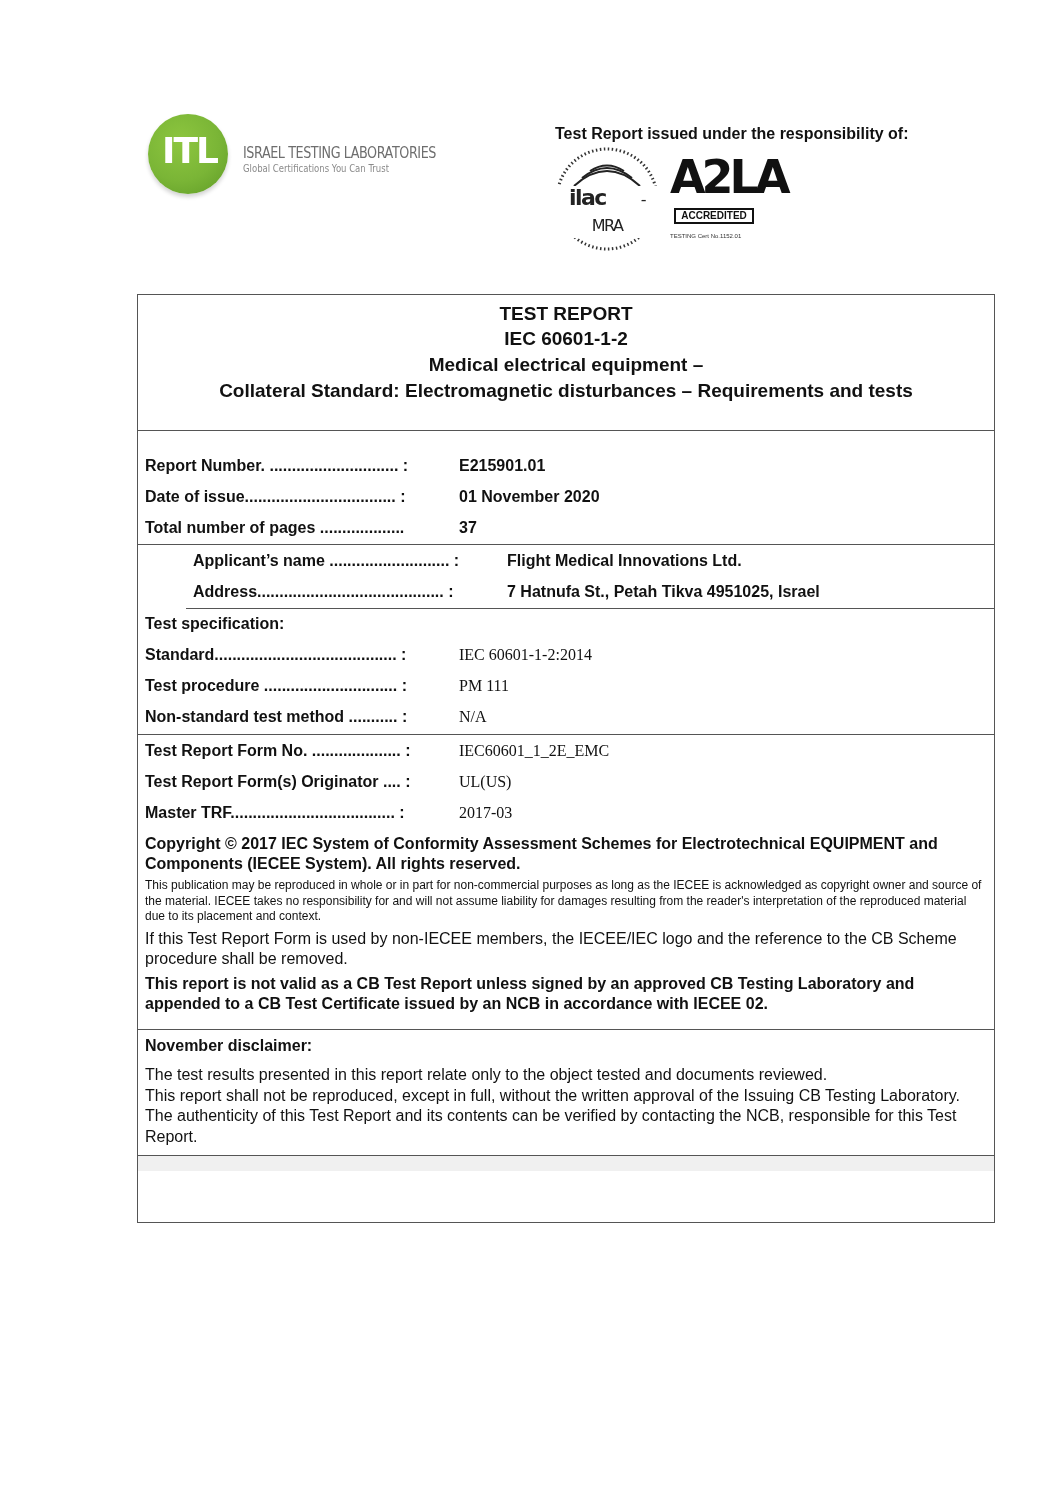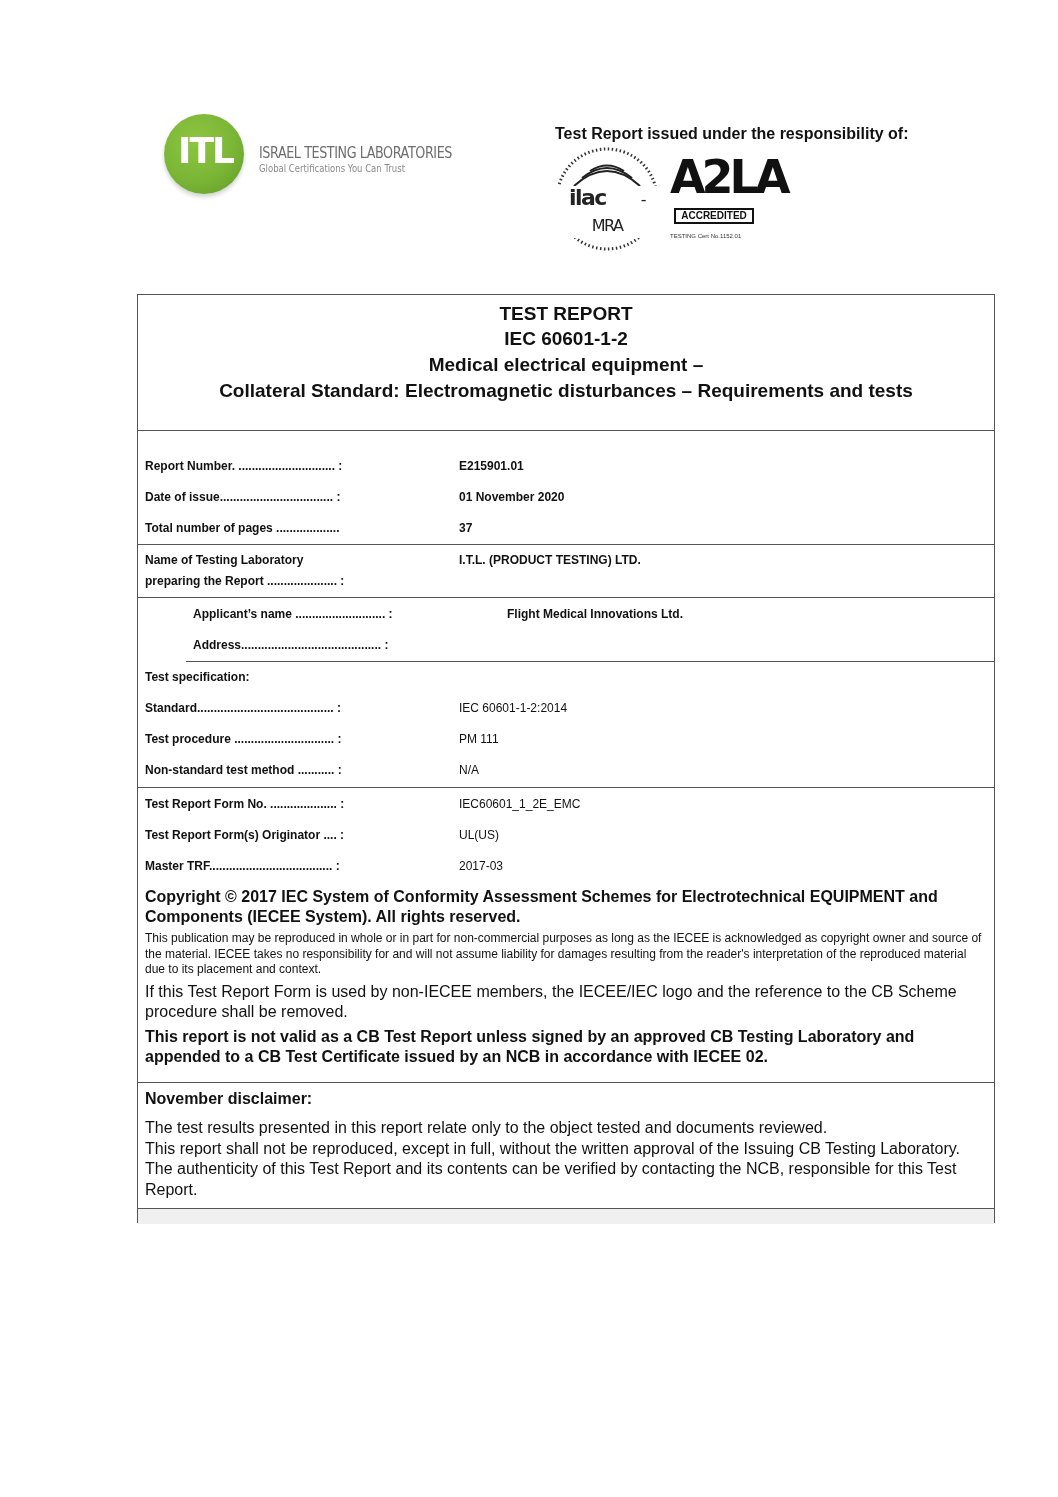"ITL" .itl-logo { left: 164px -> 148px }
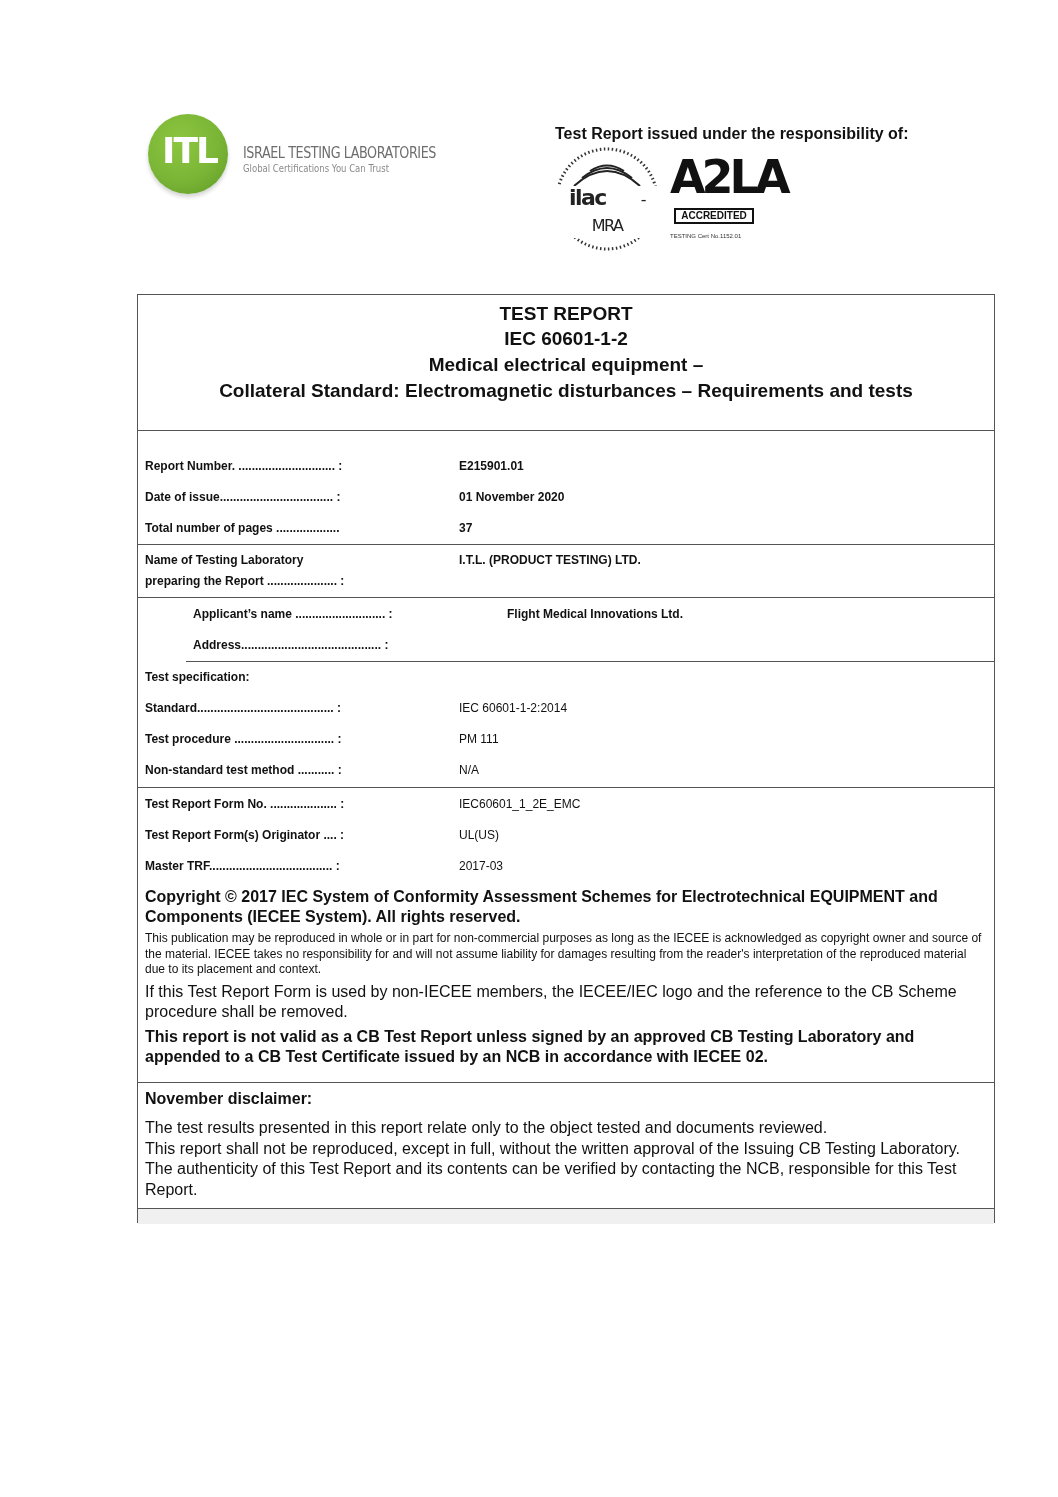"Report Number." .row { align-items: none -> center; font-size: 12px -> 16px }
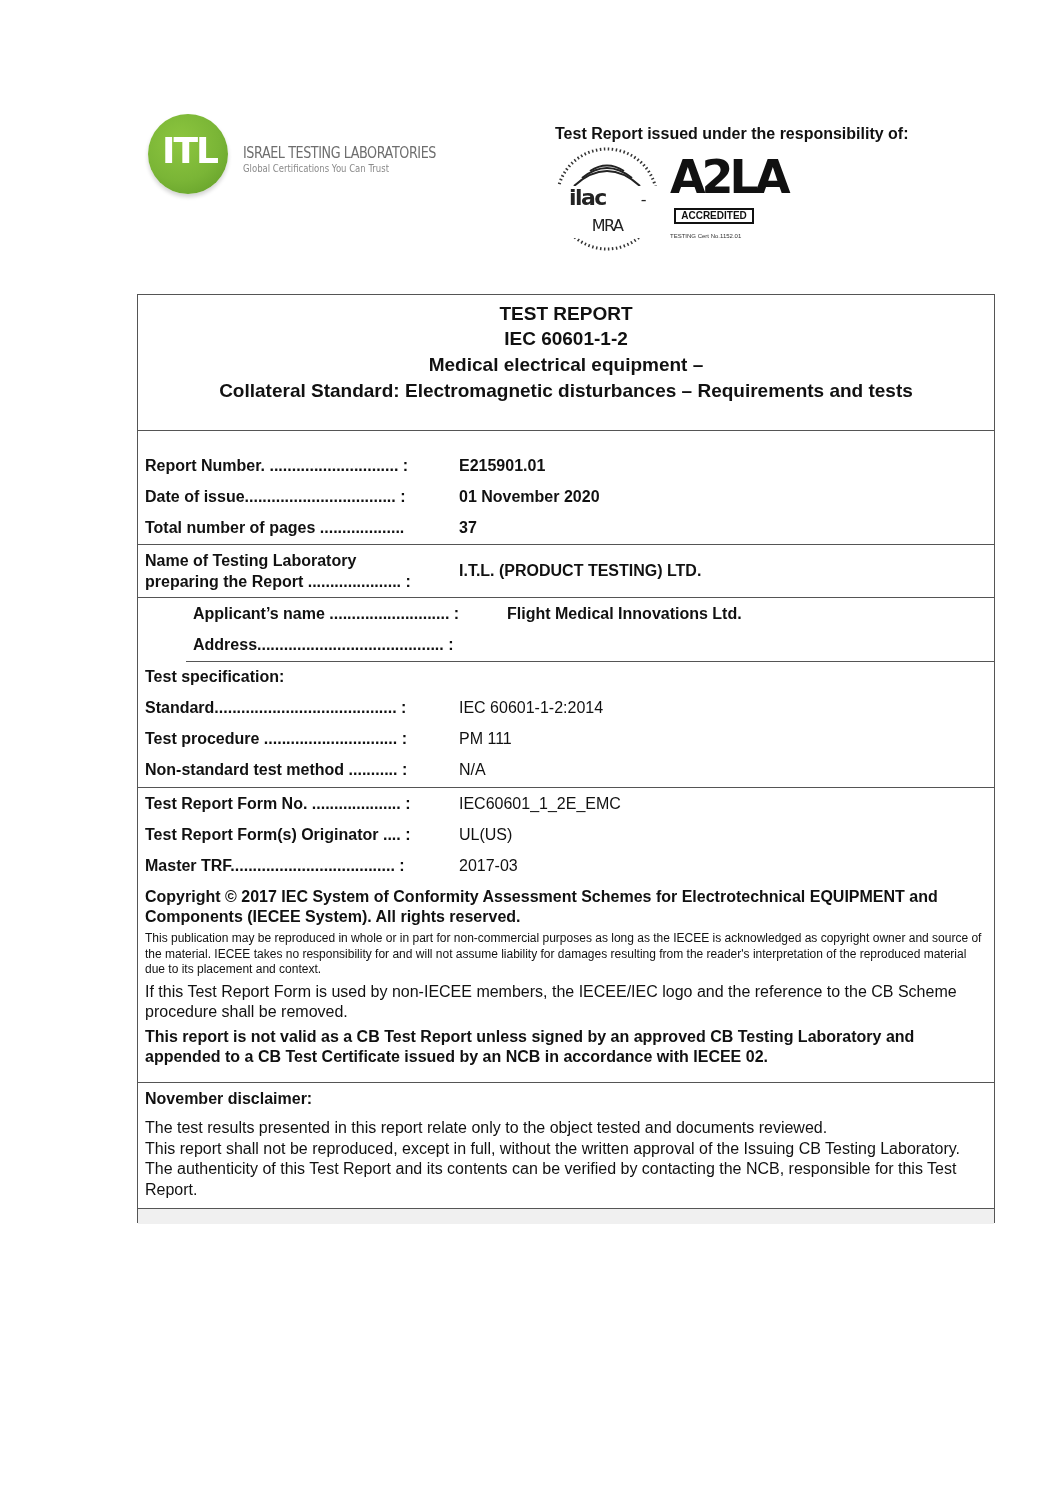"Name of Testing Laboratory" div.section { html: <div> <div> <span> <span>Name of Testing Laboratory</span><br> <span>preparing the Report ..................... :</span> </span> <span>I.T.L. (PRODUCT TESTING) LTD.</span> </div> </div> -> none }
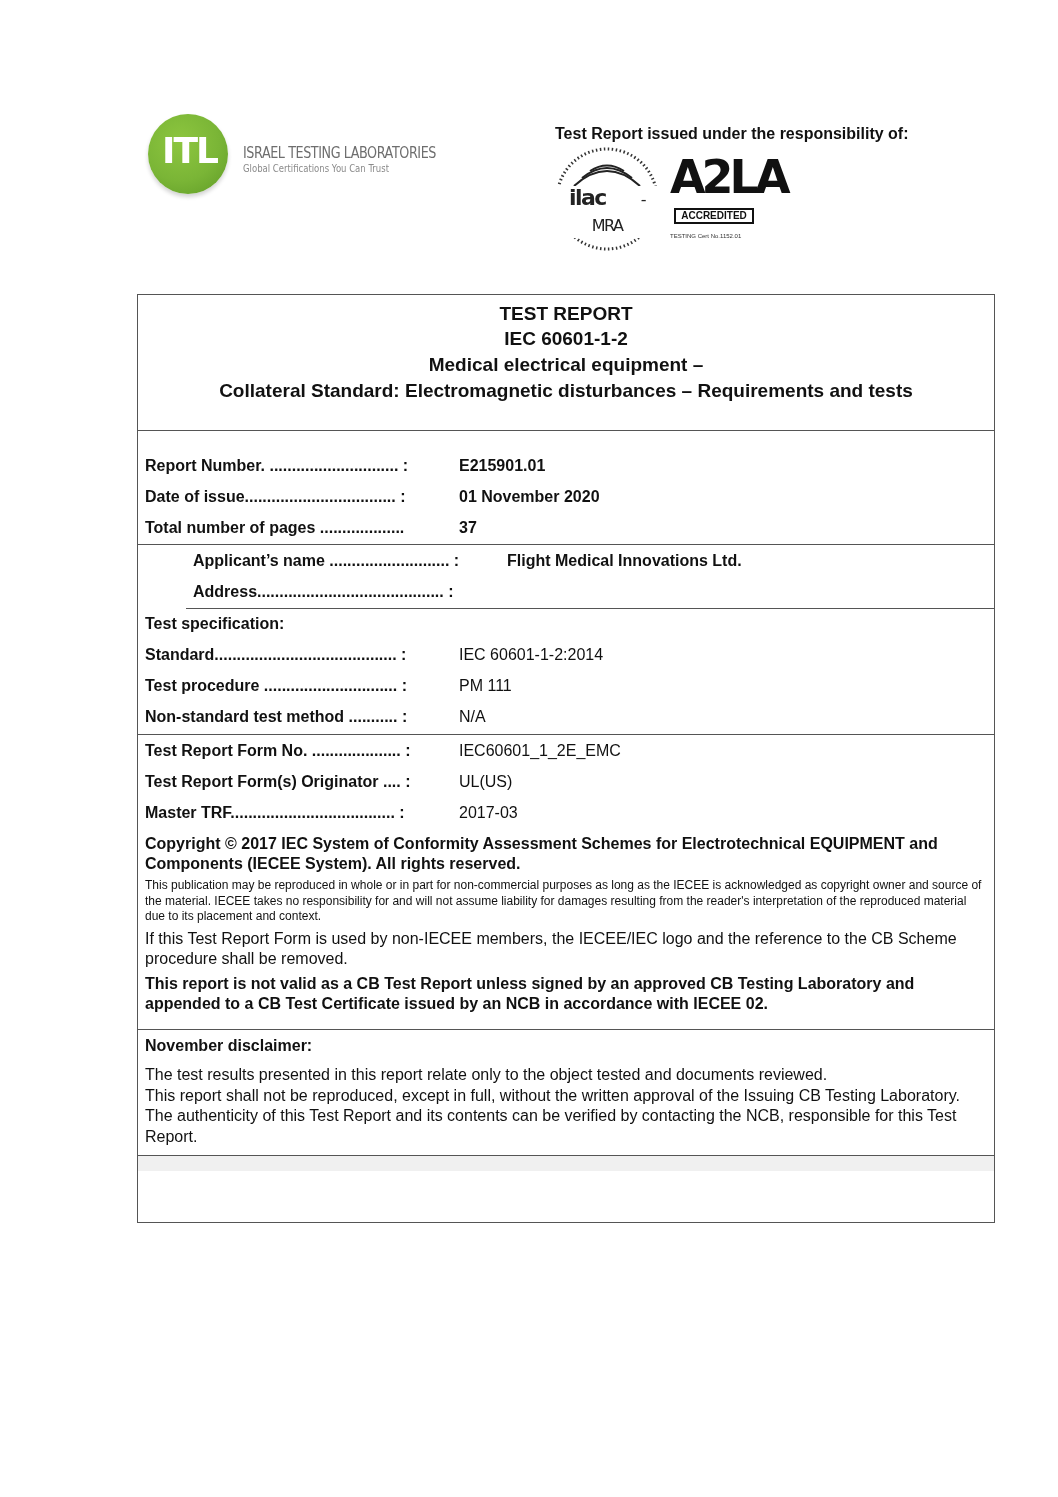"7 Hatnufa St., Petah Tikva" span.val { html: none -> <span>7 Hatnufa St., Petah Tikva 4951025, Israel</span> }
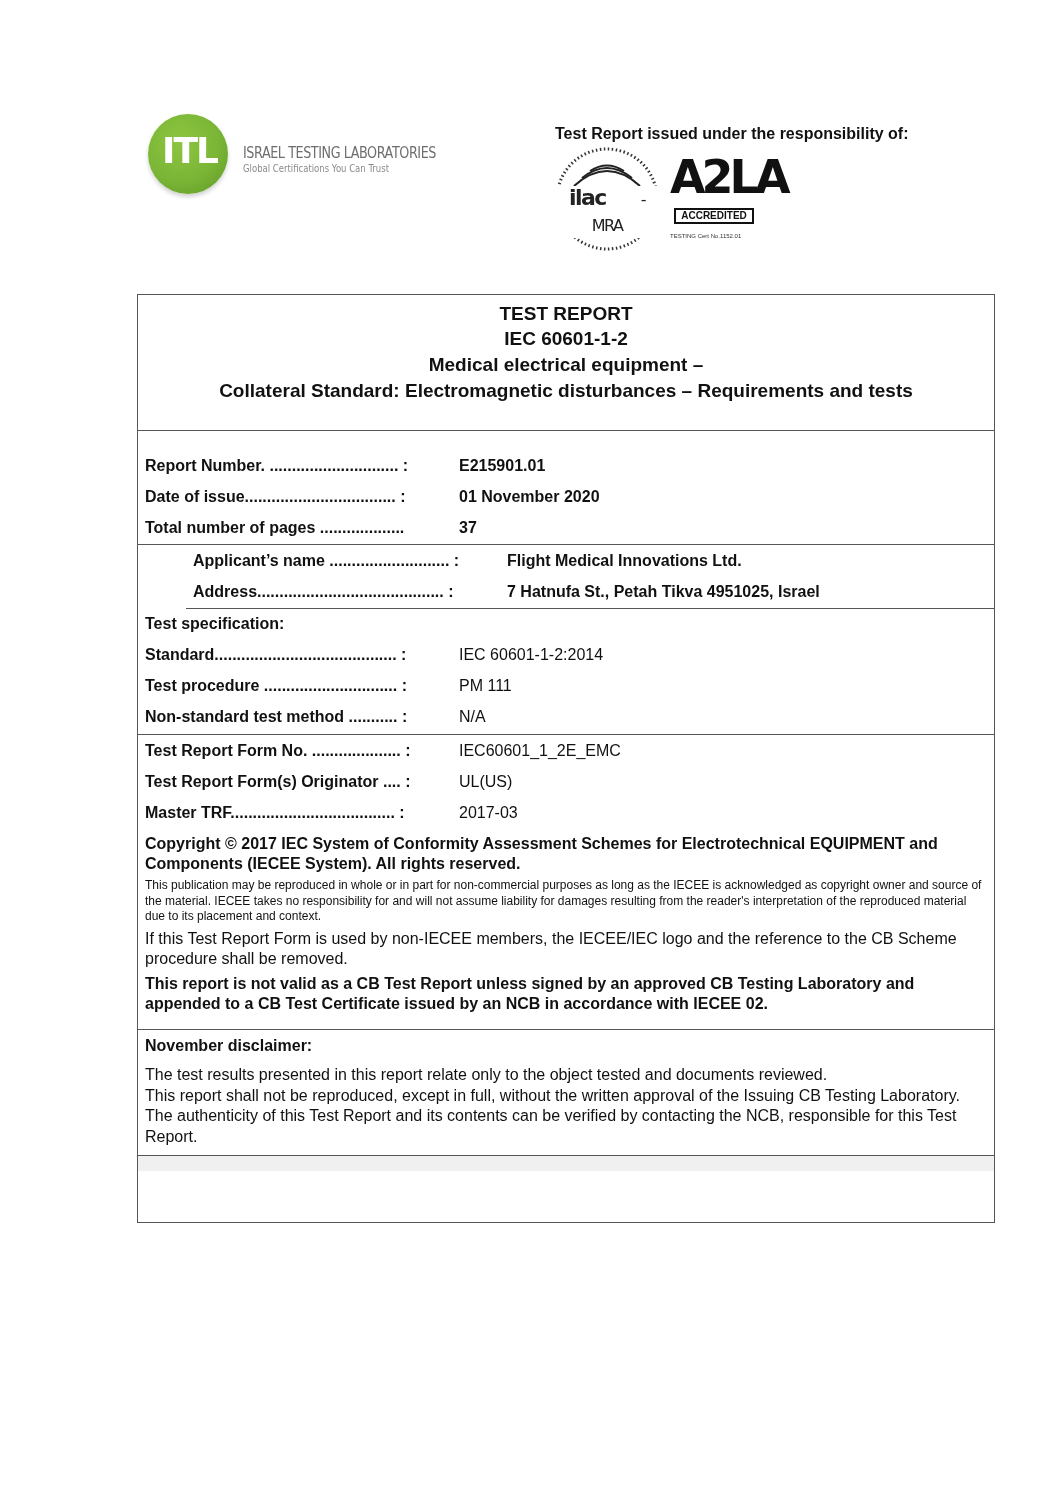"IEC 60601-1-2:2014" .row .val.normal { font-family: none -> Liberation Serif, serif }
